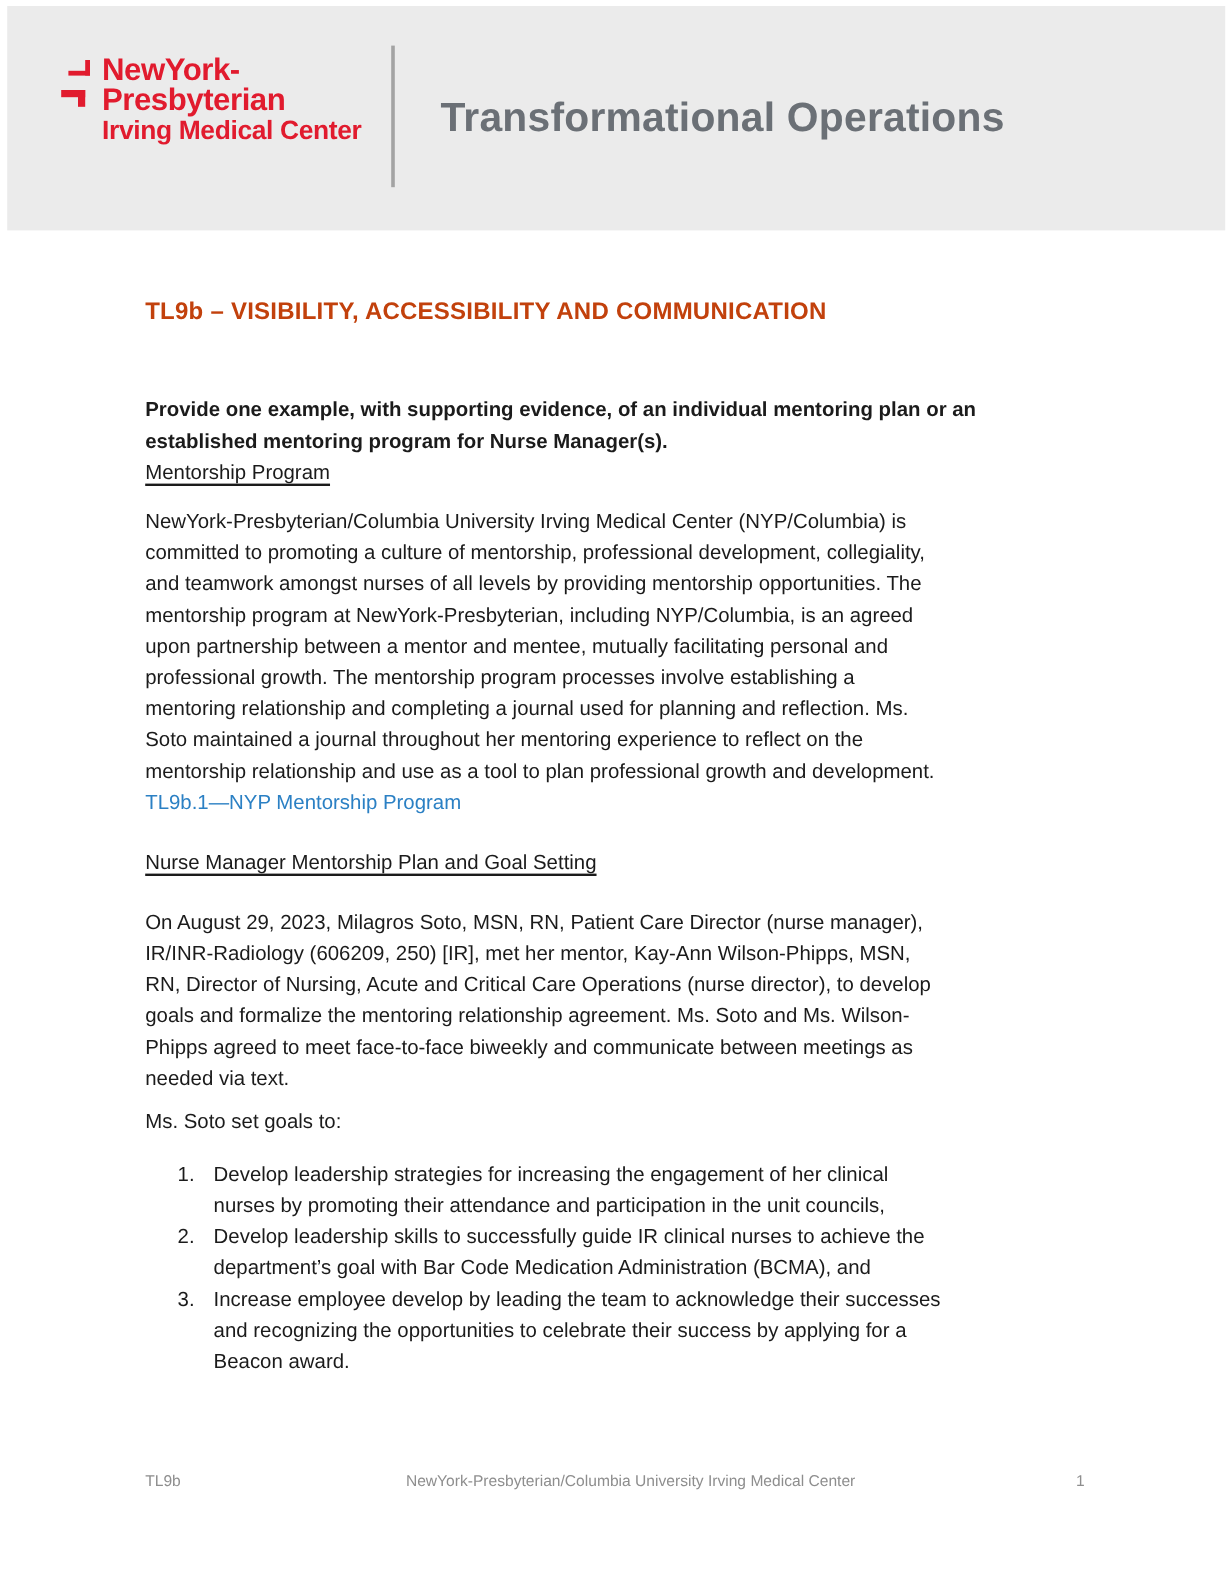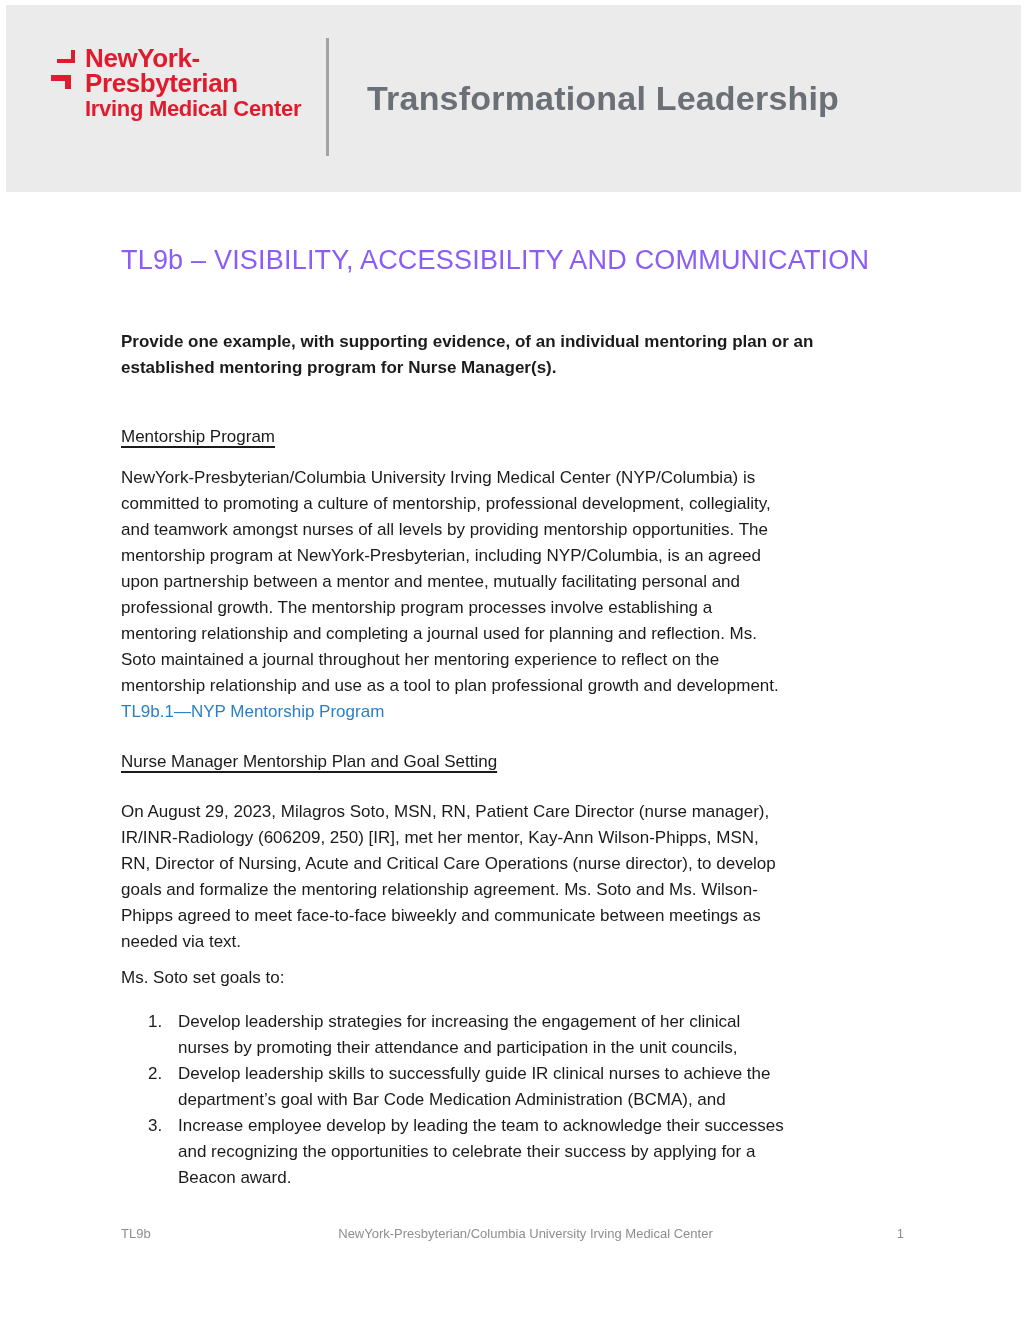"Transformational Leadership" div.header-title { text: Leadership -> Operations }
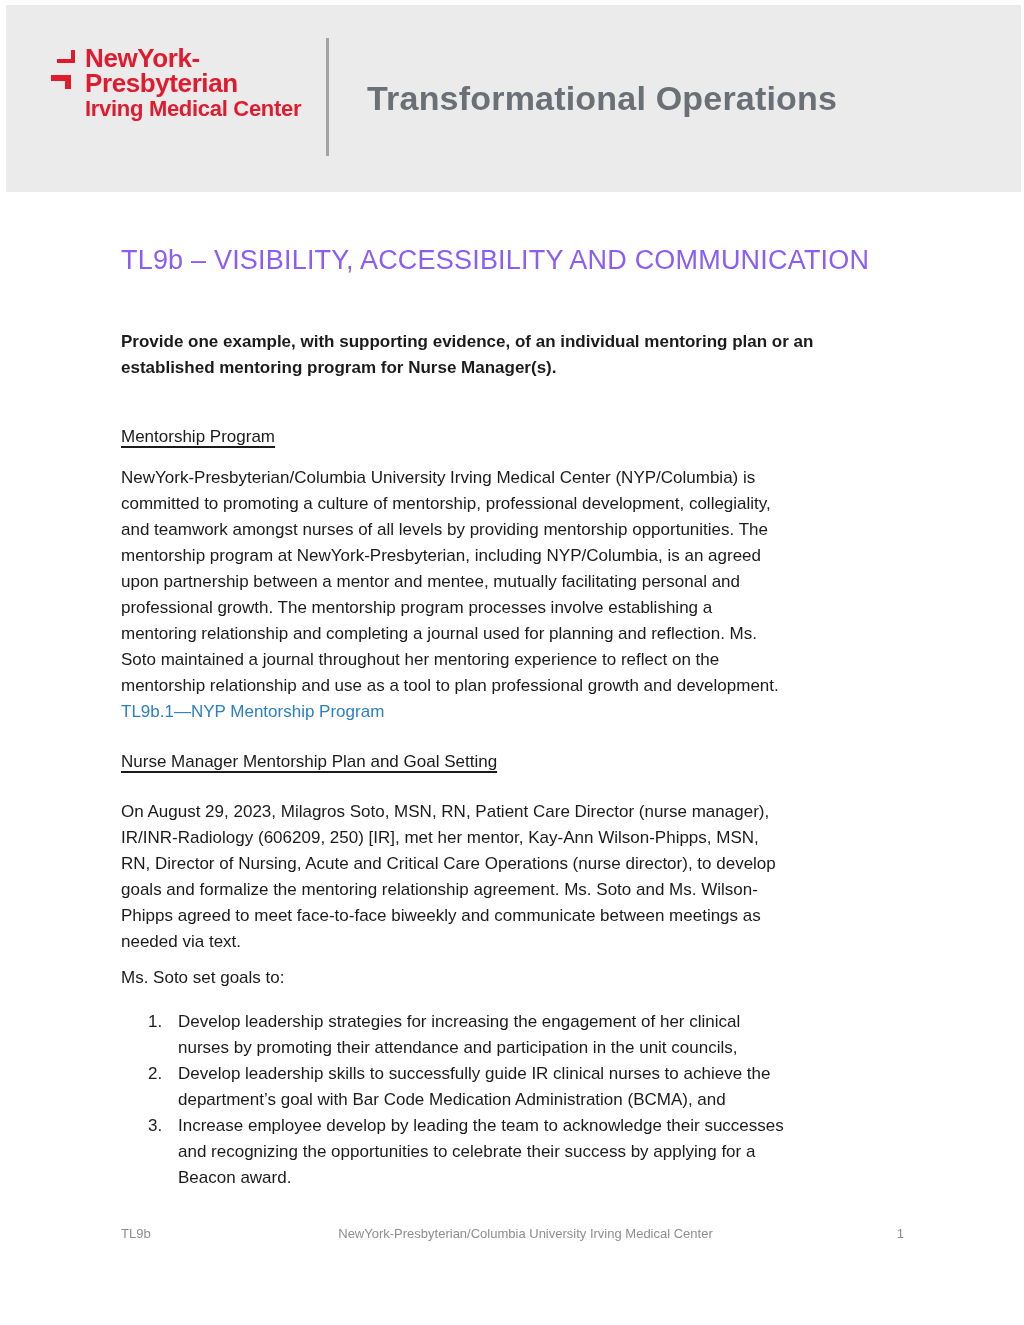"TL9b – VISIBILITY, ACCESSIBILITY AND" .doc-title { color: #8b5cf6 -> #c2410c; font-size: 27px -> 20px; font-weight: 400 -> 700 }
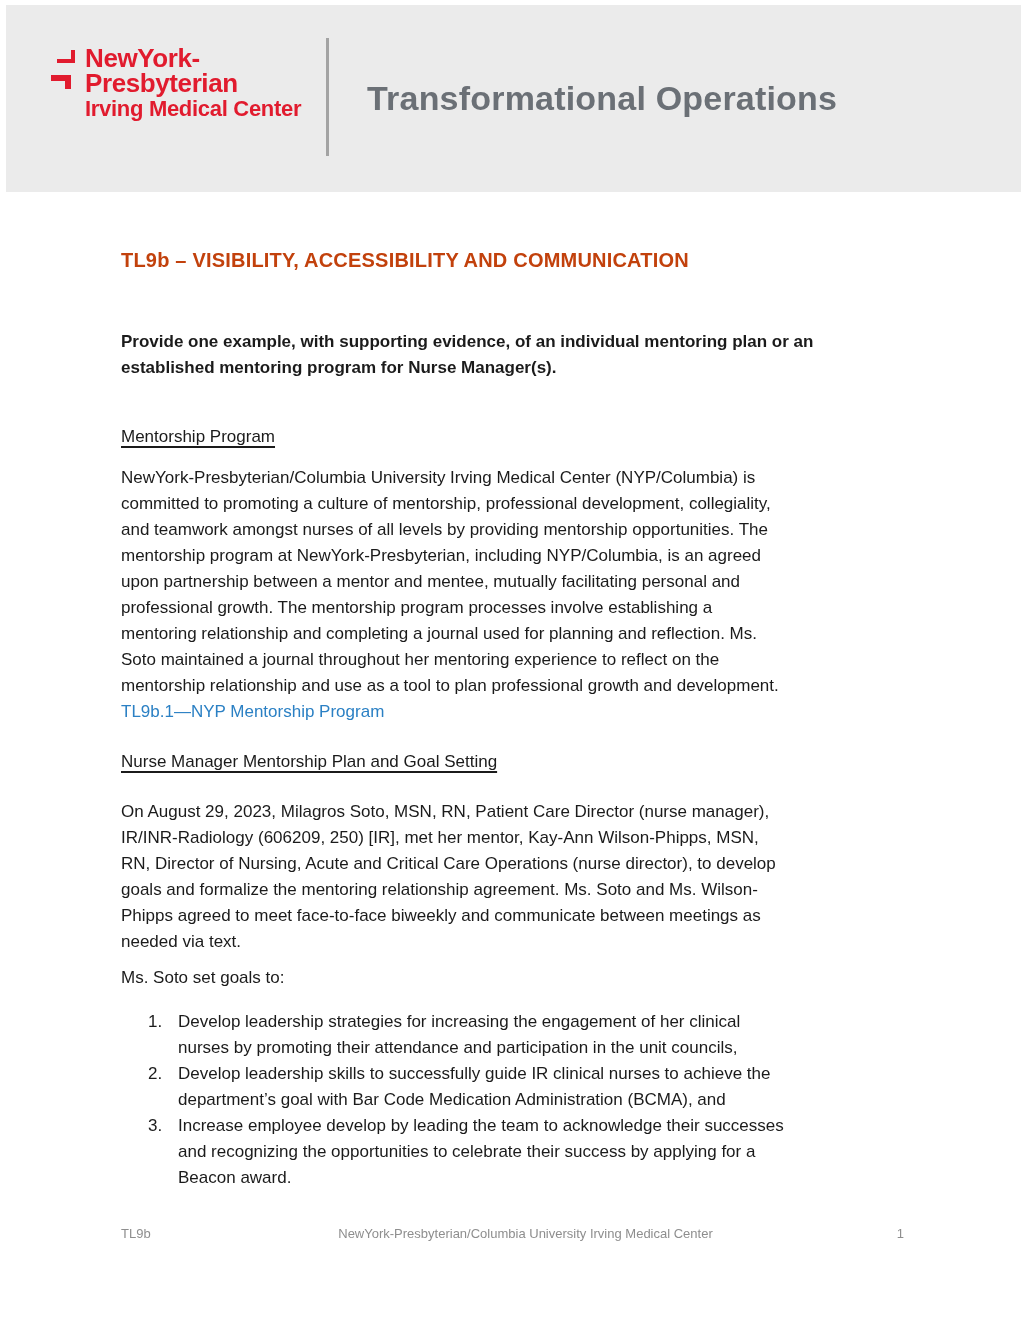"Mentorship Program" .section-heading { margin-top: 43px -> none }
